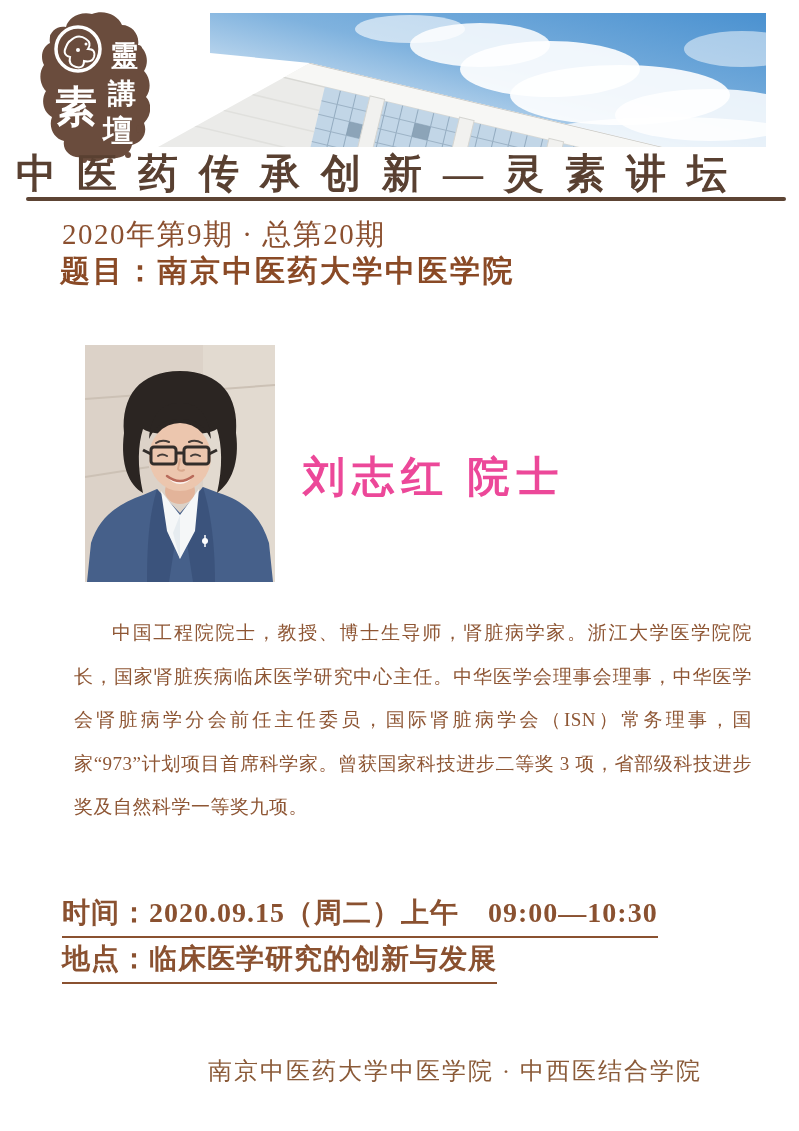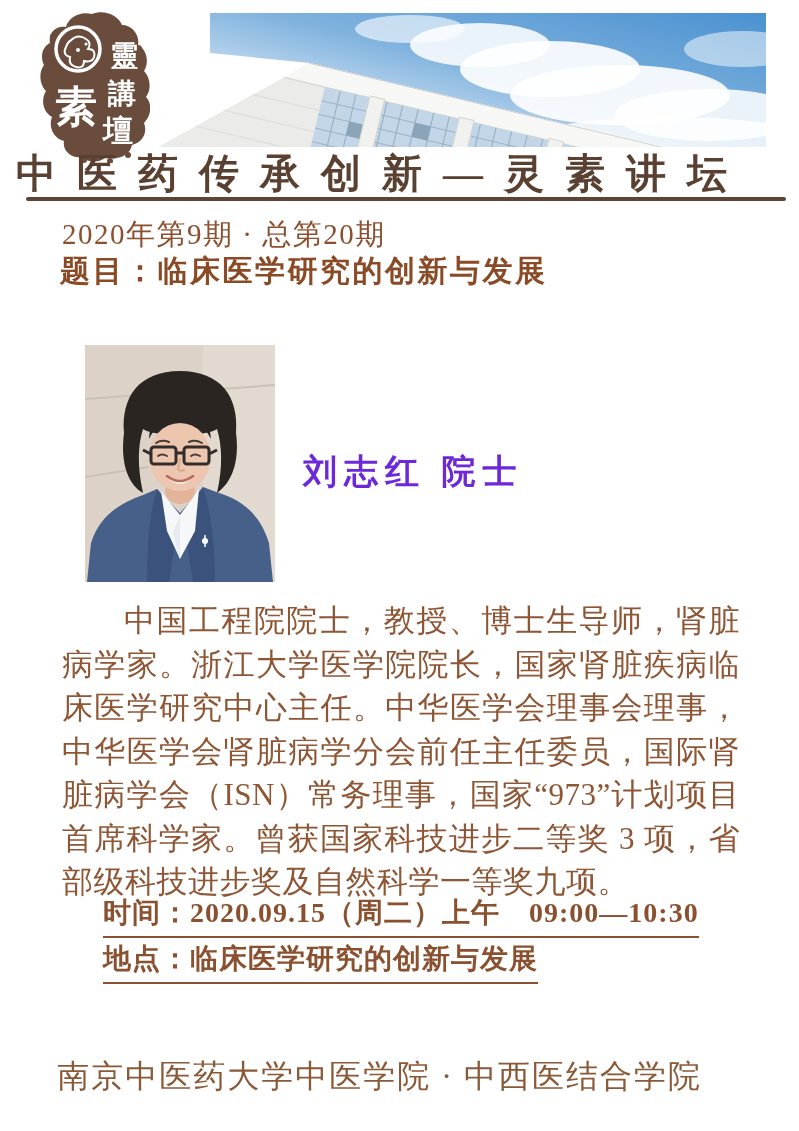"题目：临床医学研究的创新与发展" div.abs { text: 临床医学研究的创新与发展 -> 南京中医药大学中医学院 }
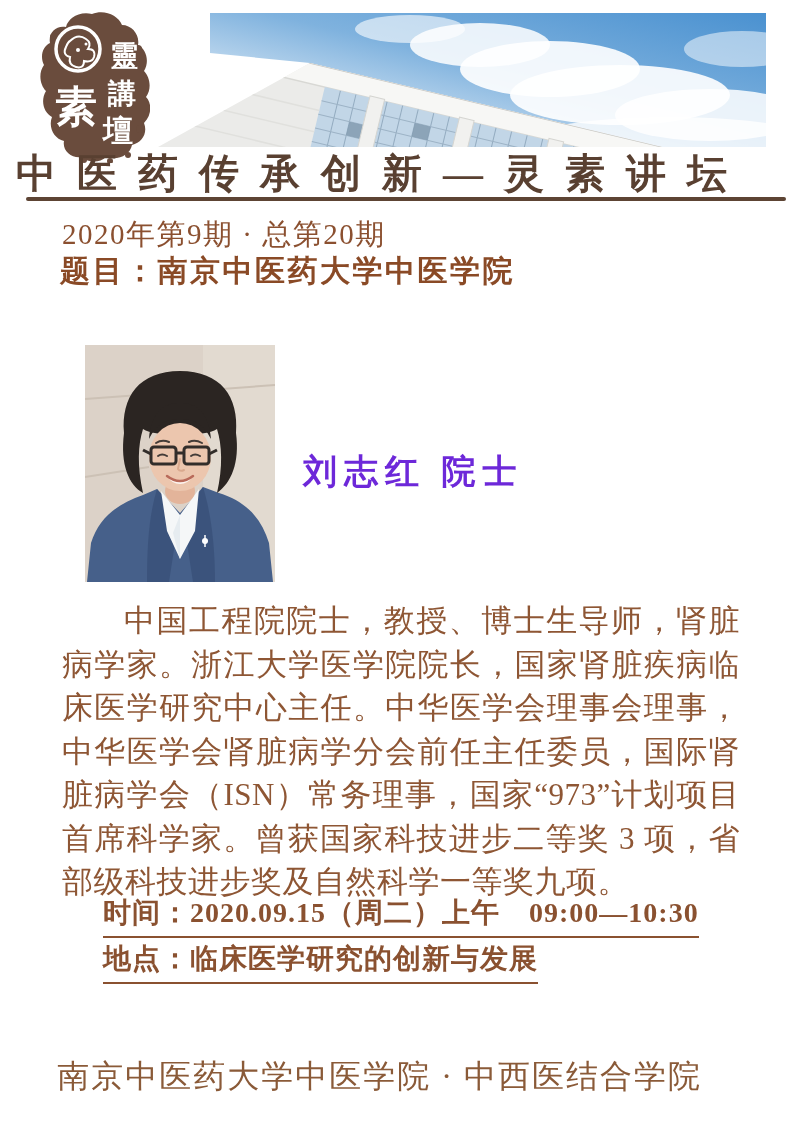"刘志红 院士" .speaker-name { color: #6d28d9 -> #ec4899; font-size: 34px -> 42px }
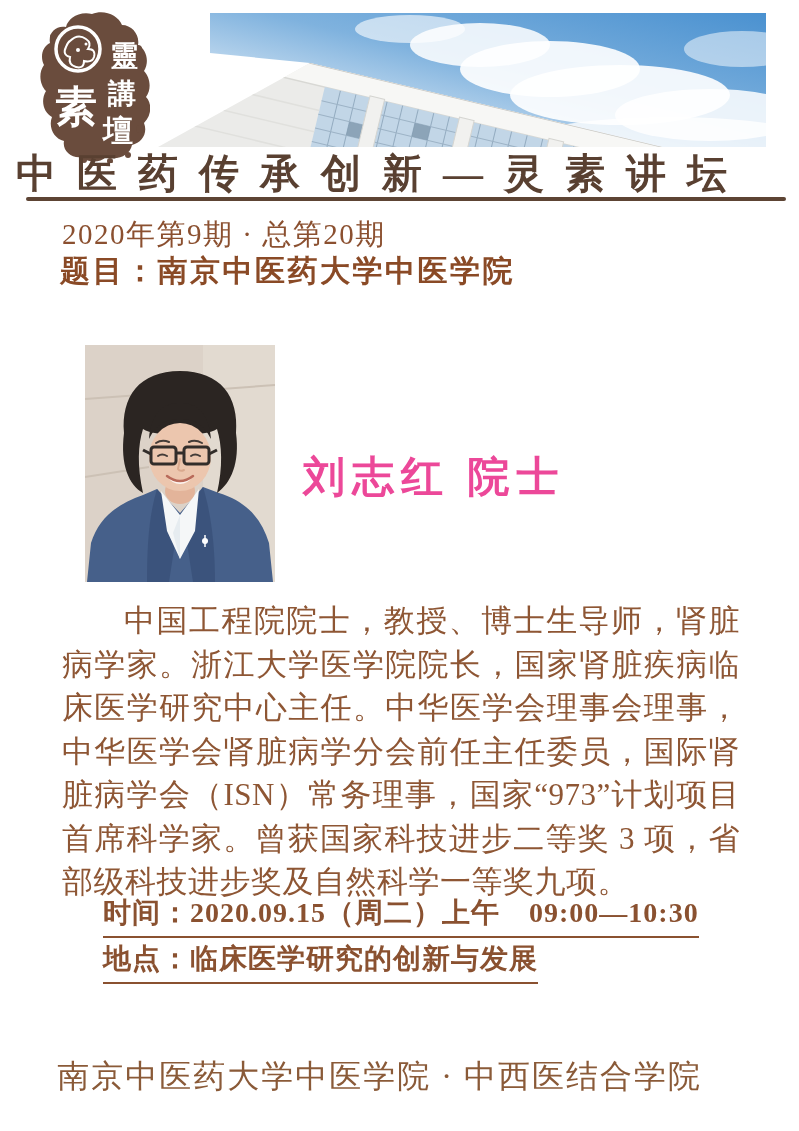"中国工程院院士，教授、博士生导师，肾脏病学家。浙江大学医学院院长，国家肾脏疾病临" .bio { font-size: 31px -> 19px; margin: 0 -> 12px }
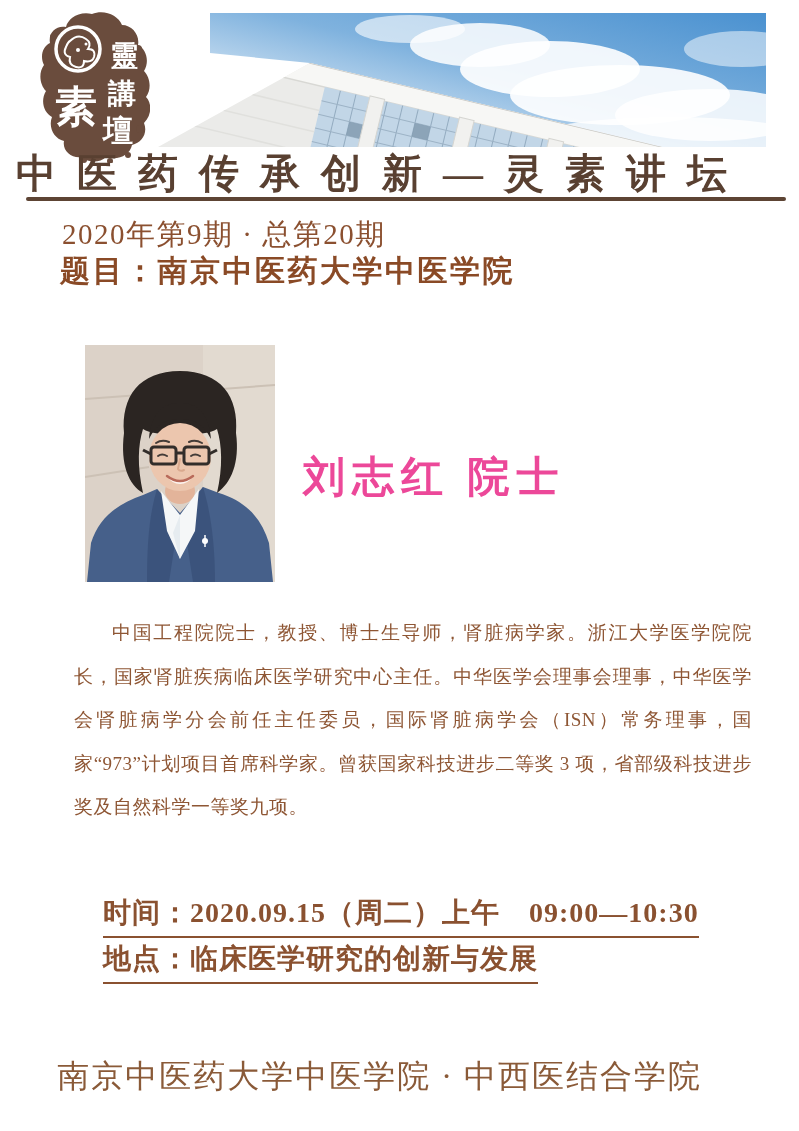"时间：2020.09.15（周二）上午 09:00—10:30" .sched { margin-left: 41px -> none }
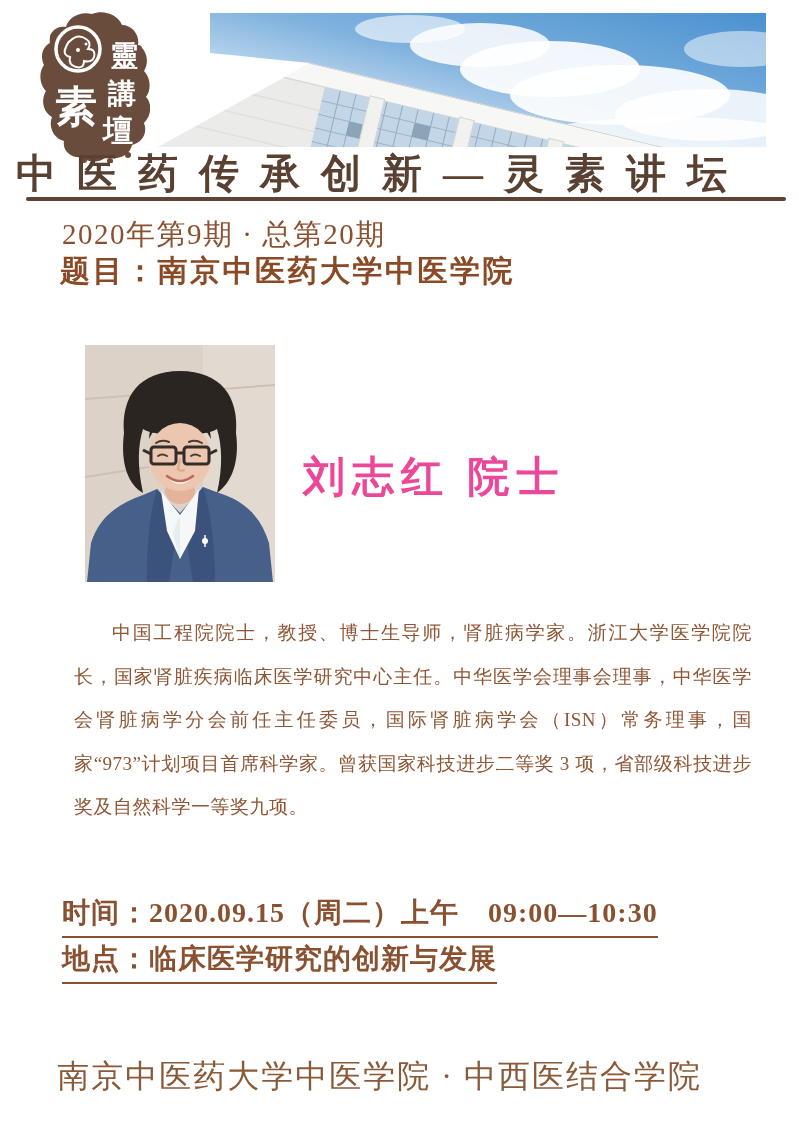"南京中医药大学中医学院 · 中西医结合学院" .footer-line { font-size: 32px -> 24px }
